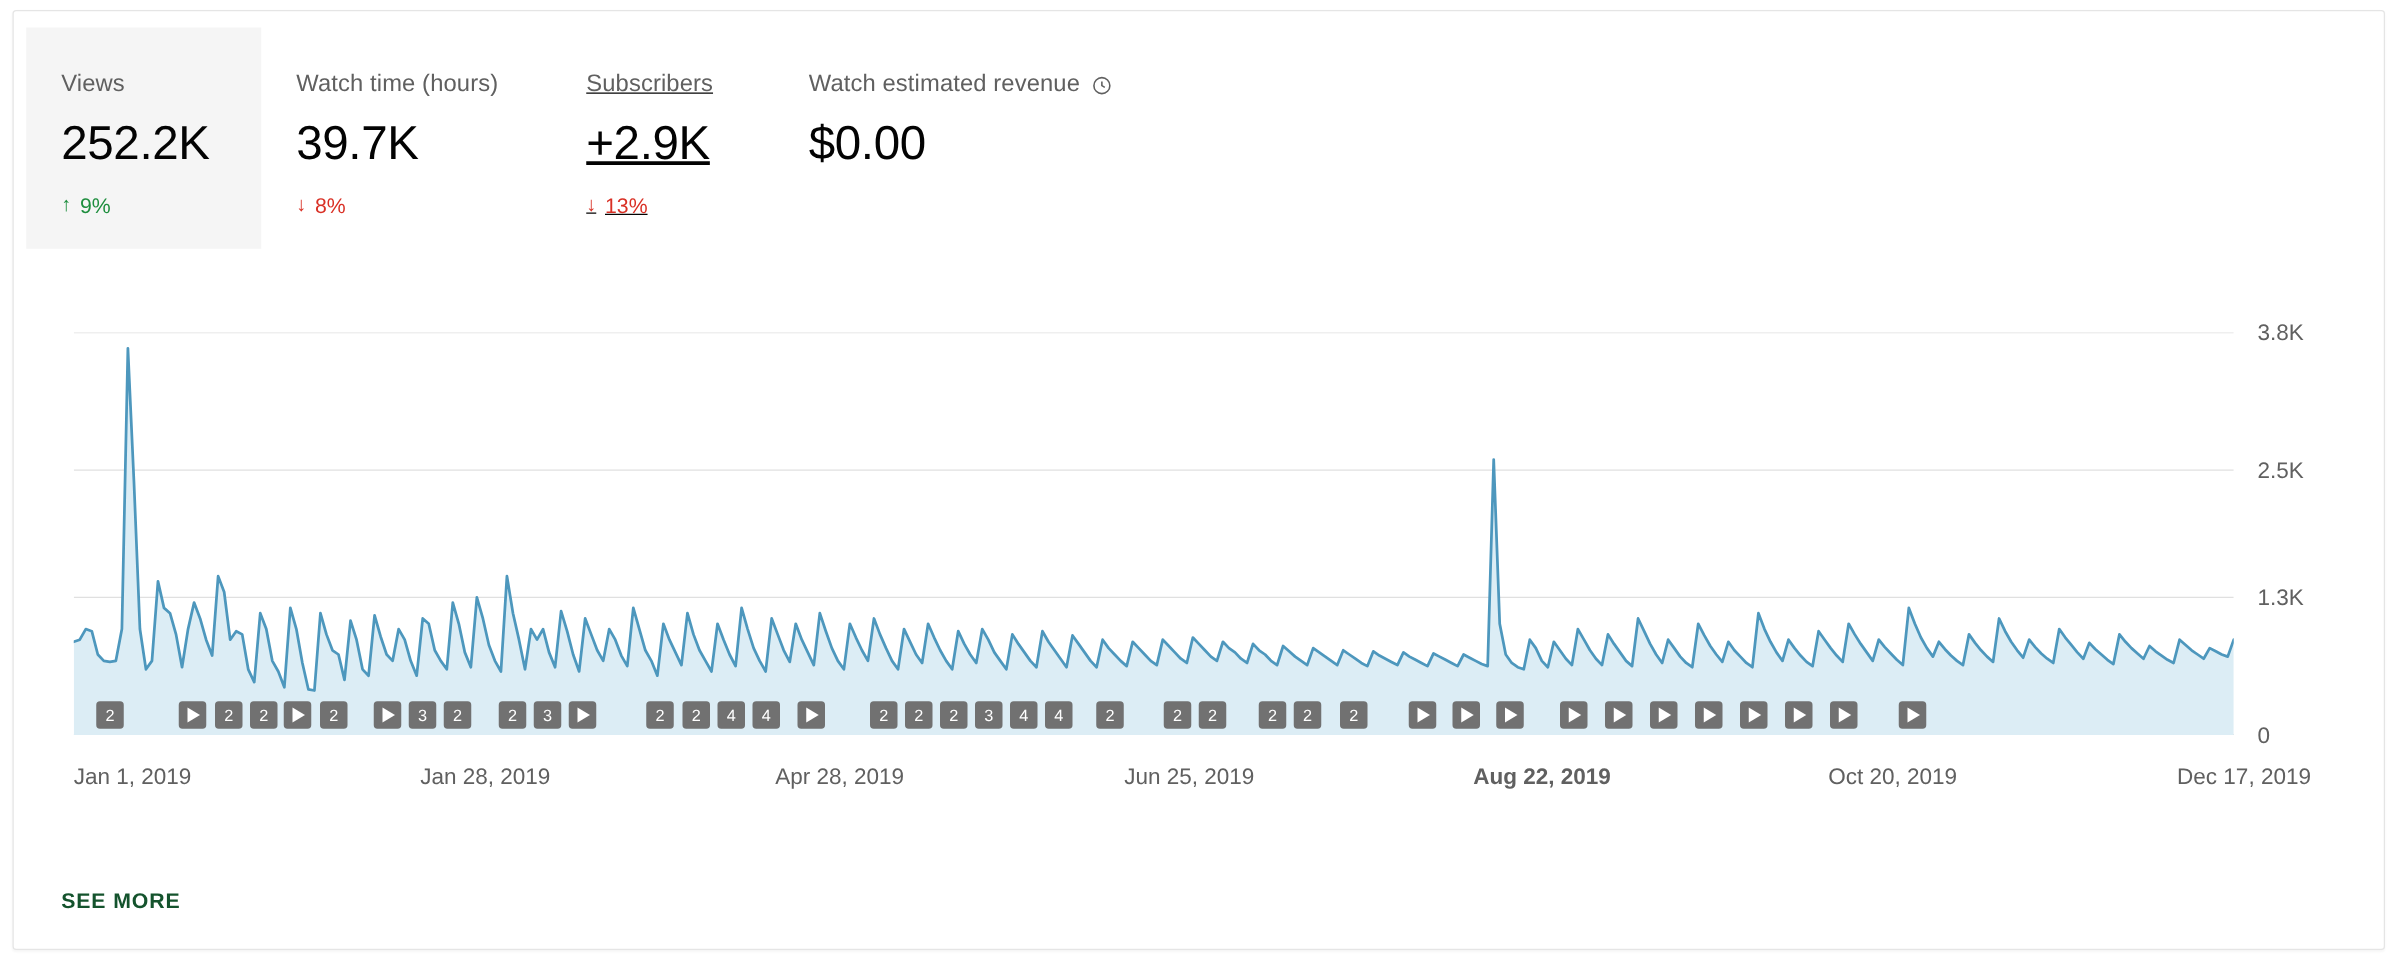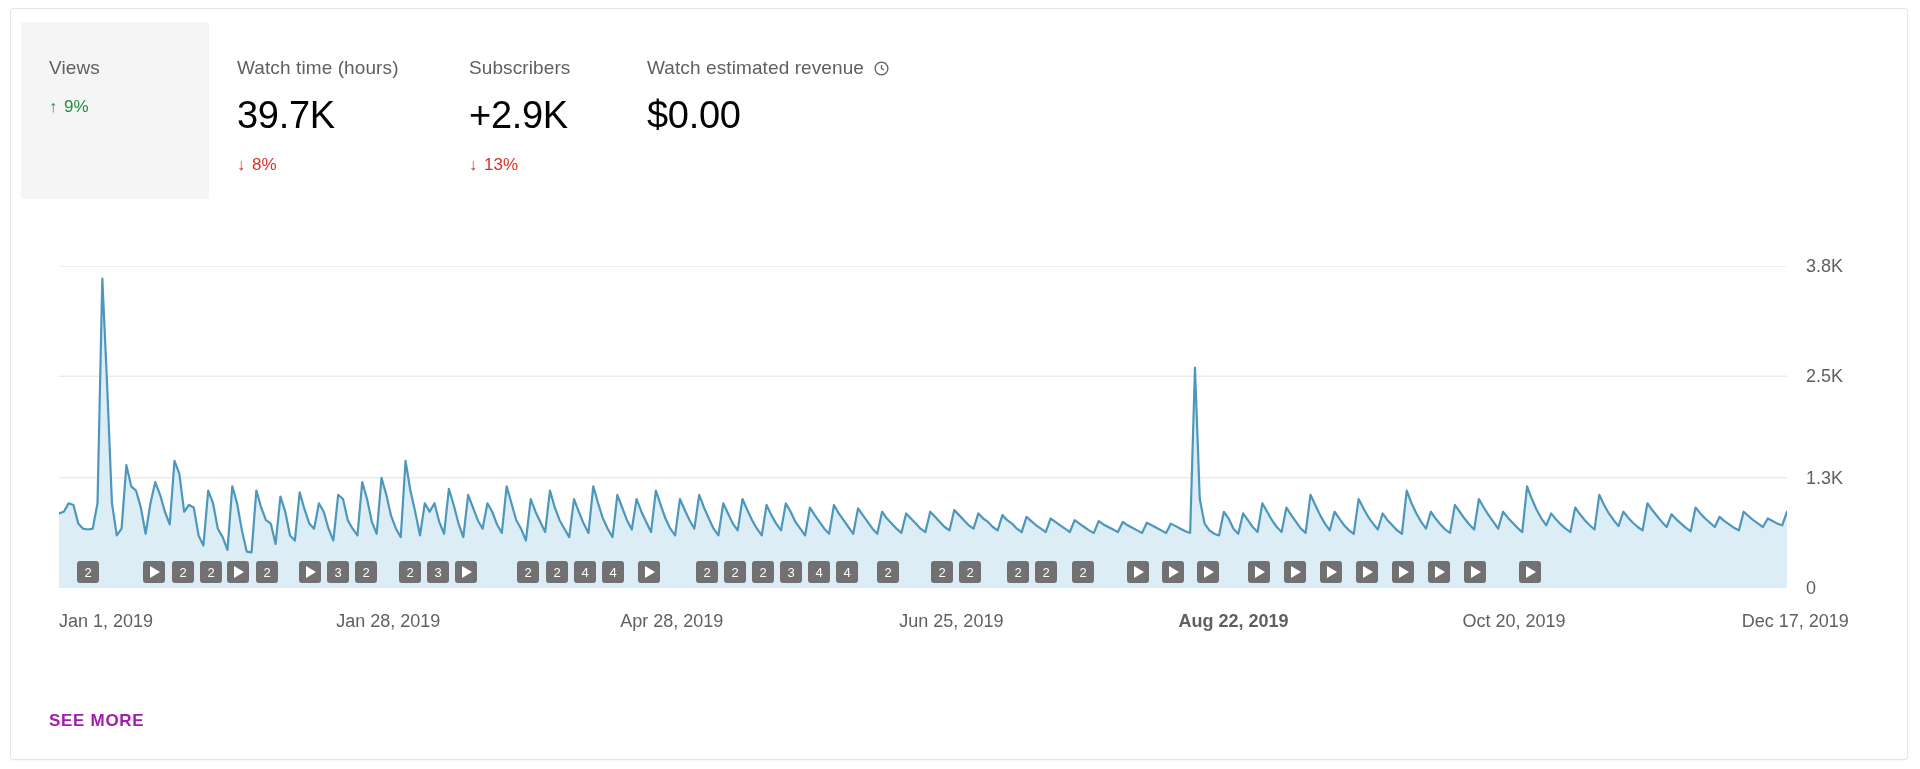"Subscribers" div.metric { text-decoration: none -> underline }
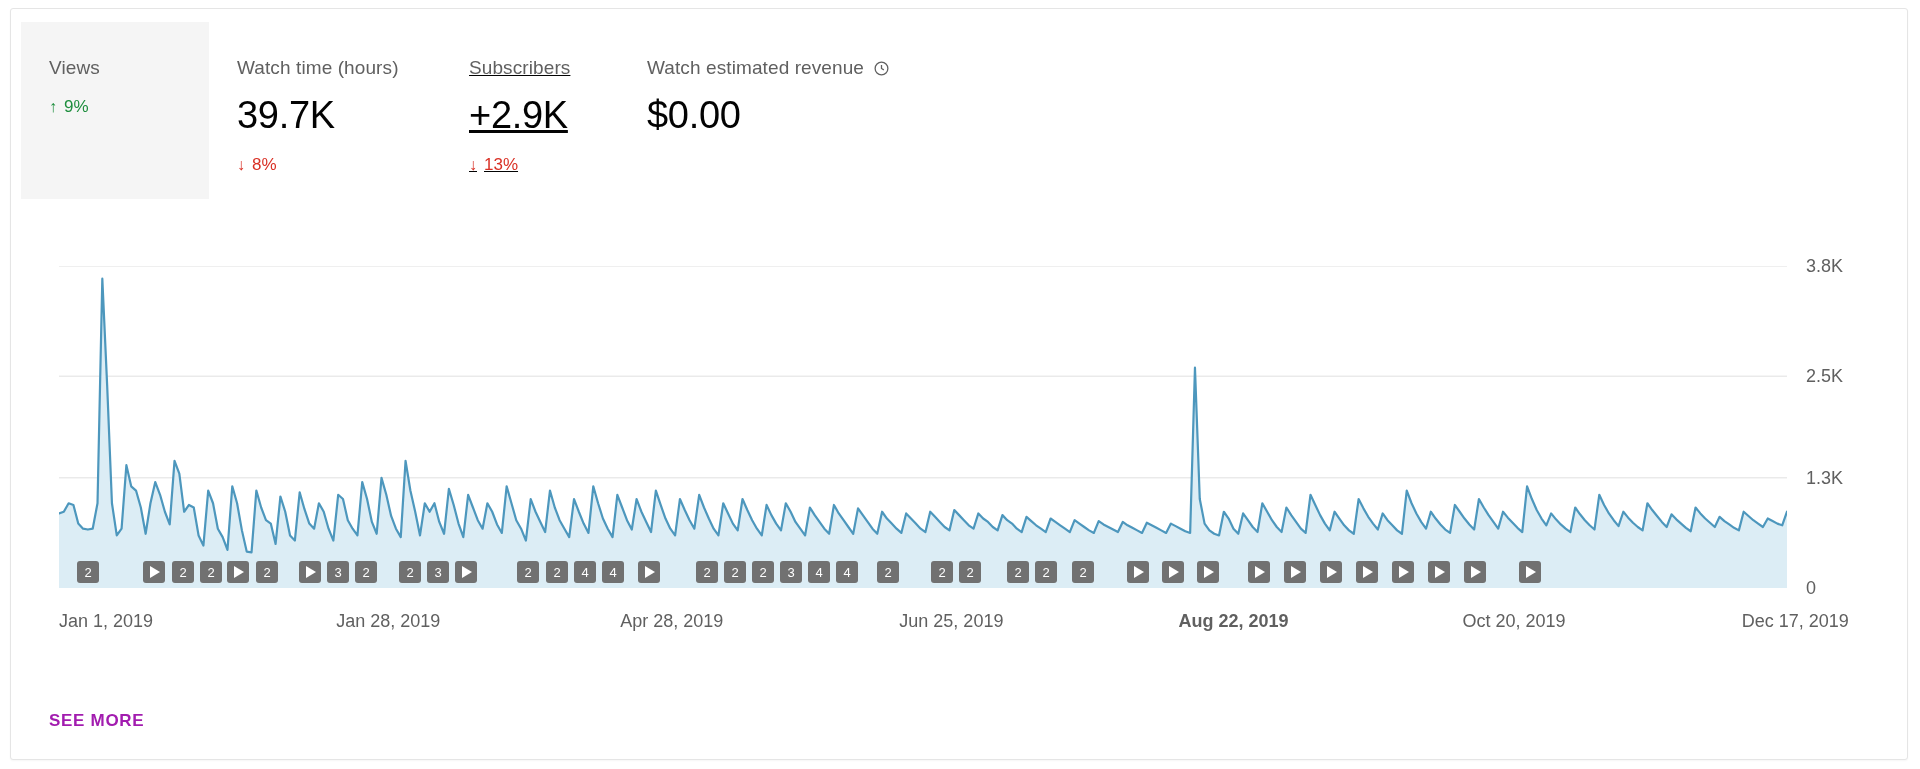"252.2K" div.metric-value { html: none -> <div>252.2K</div> }
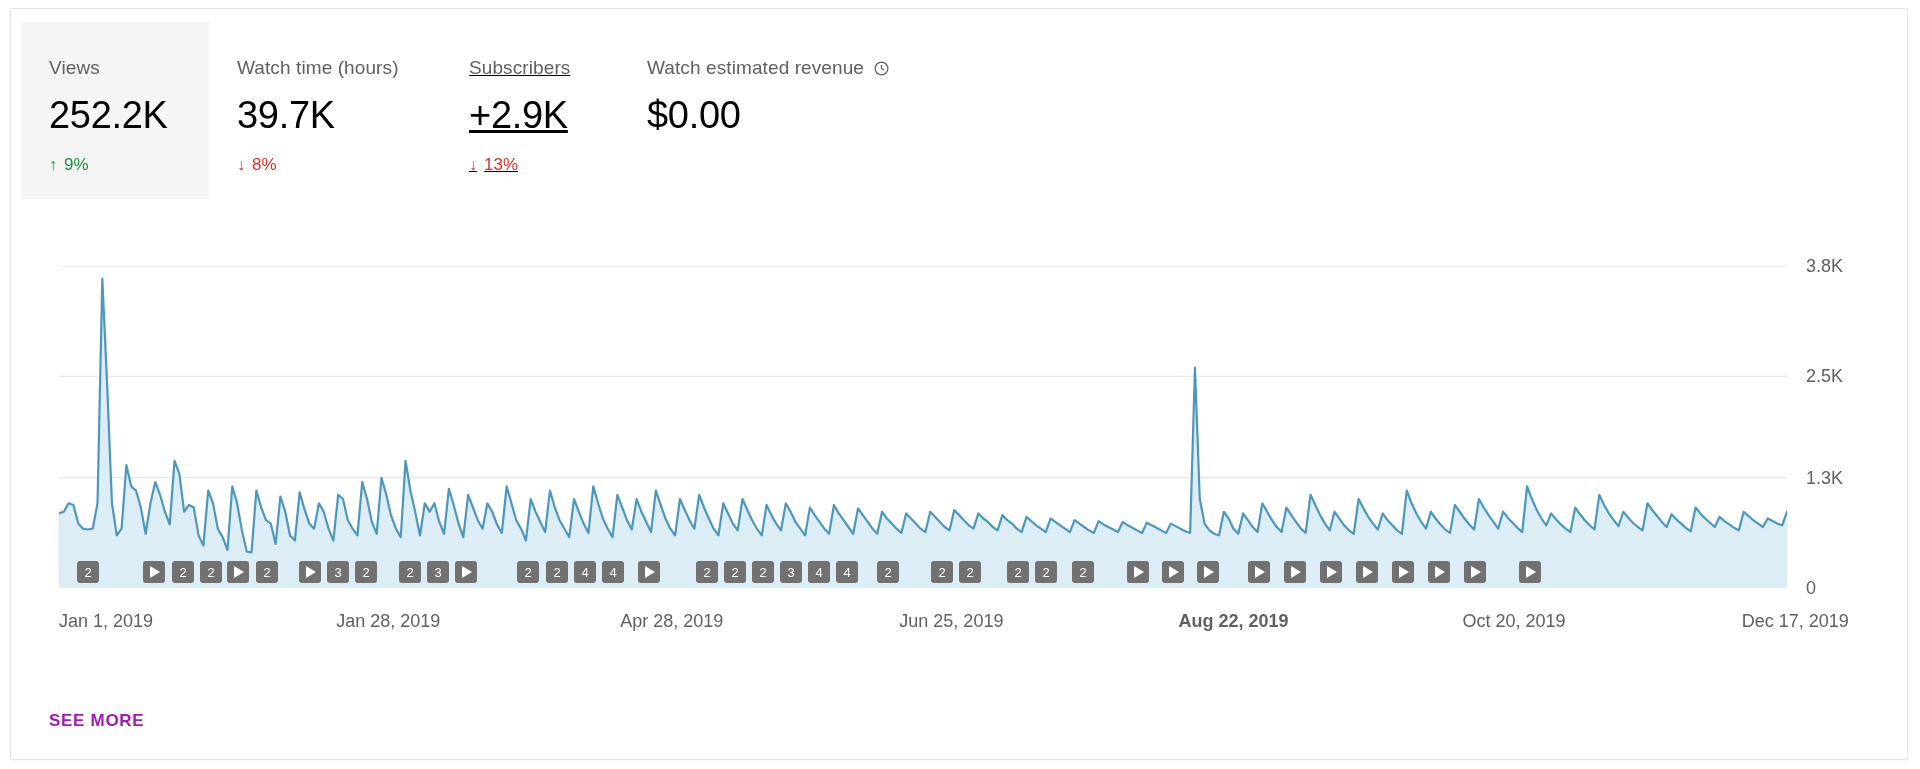"SEE MORE" .see-more { color: #a21caf -> #14532d }
